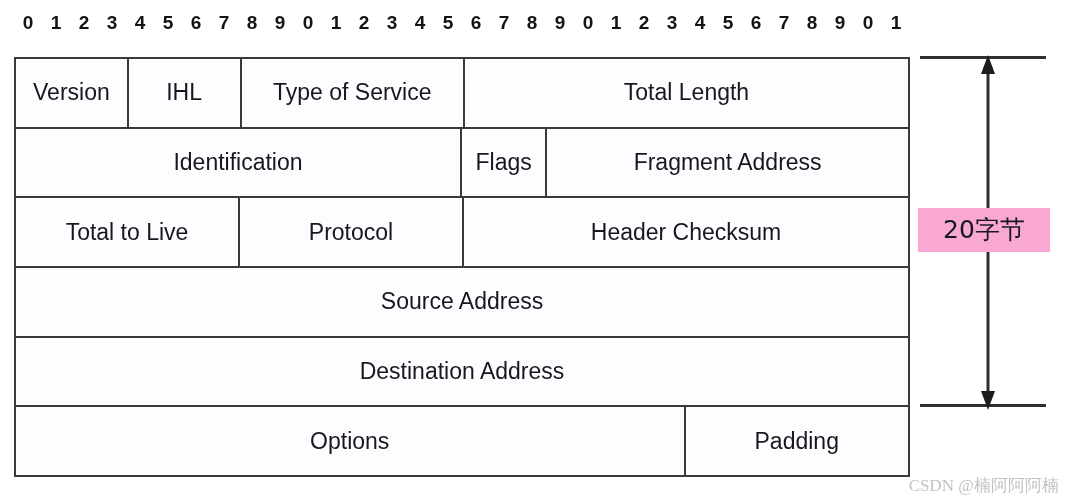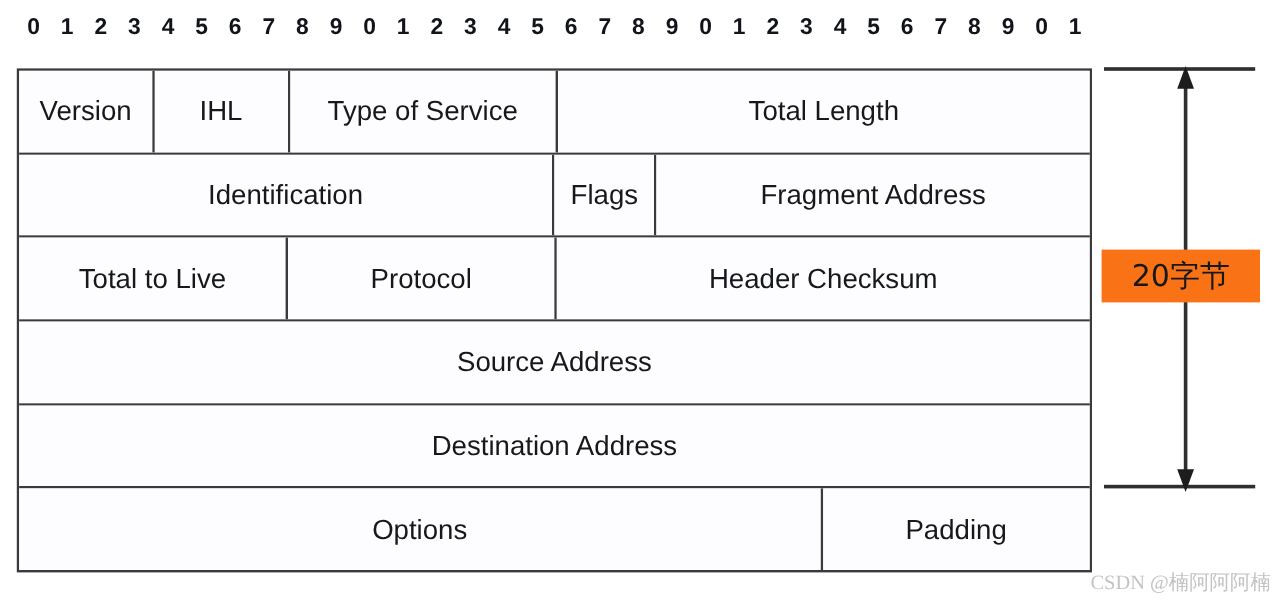"Total Length" div.field { border-radius: none -> 20px }
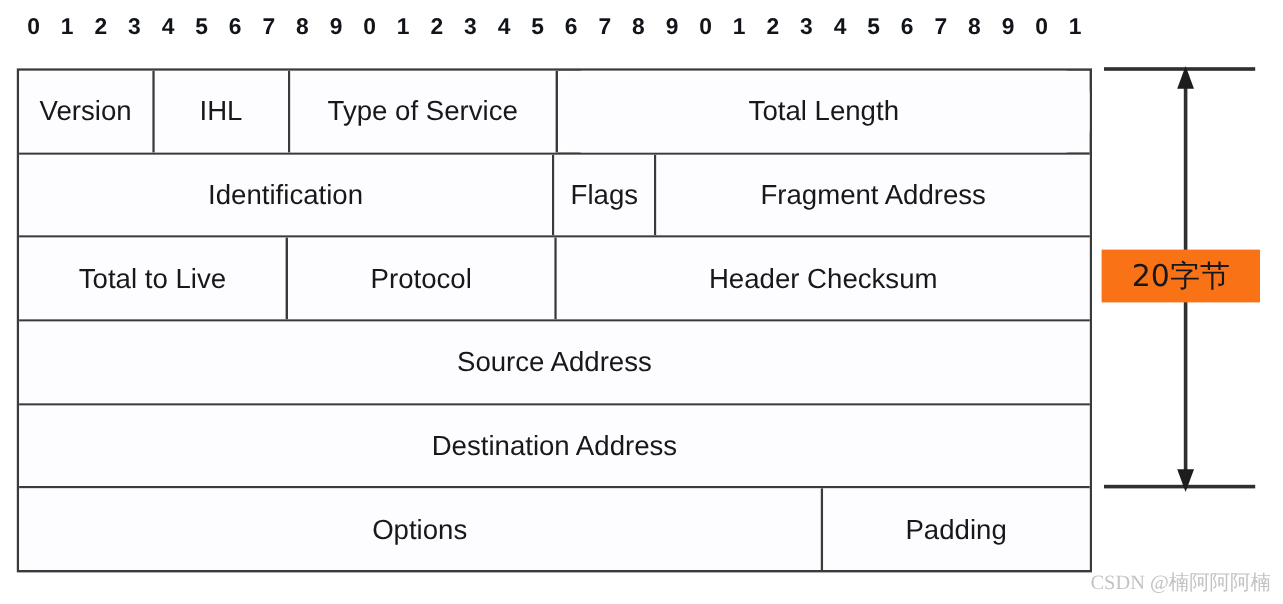"20字节" #size-label { background: #f97316 -> #f9a8d4 }
